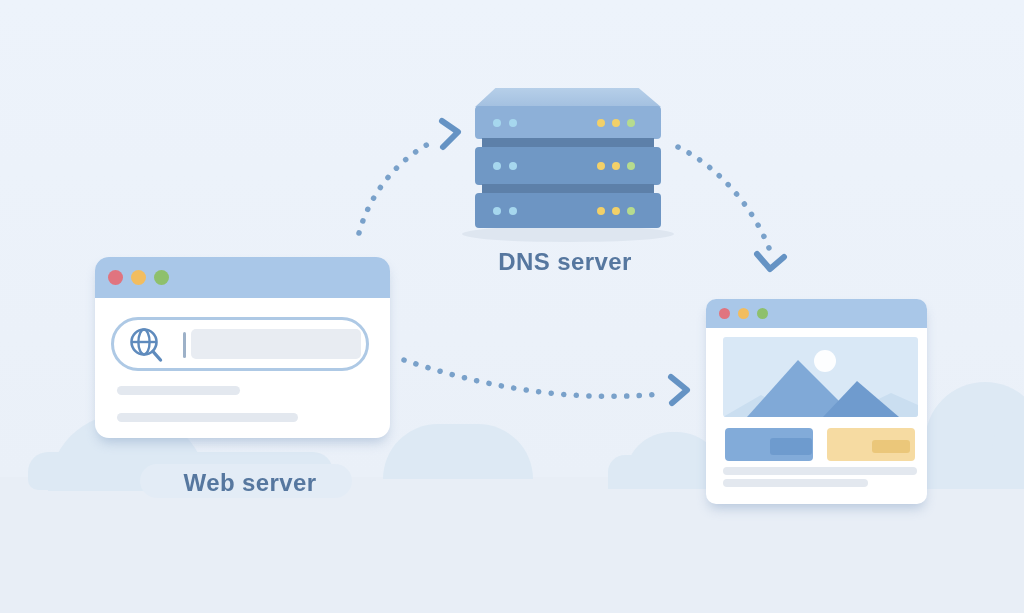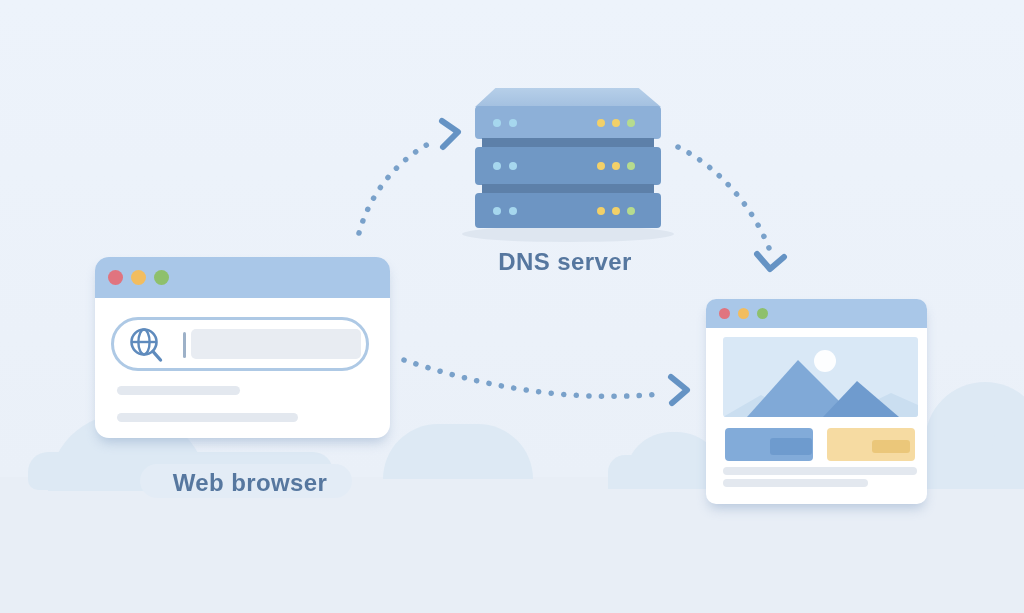"Web browser" div.node-label { text: browser -> server }
